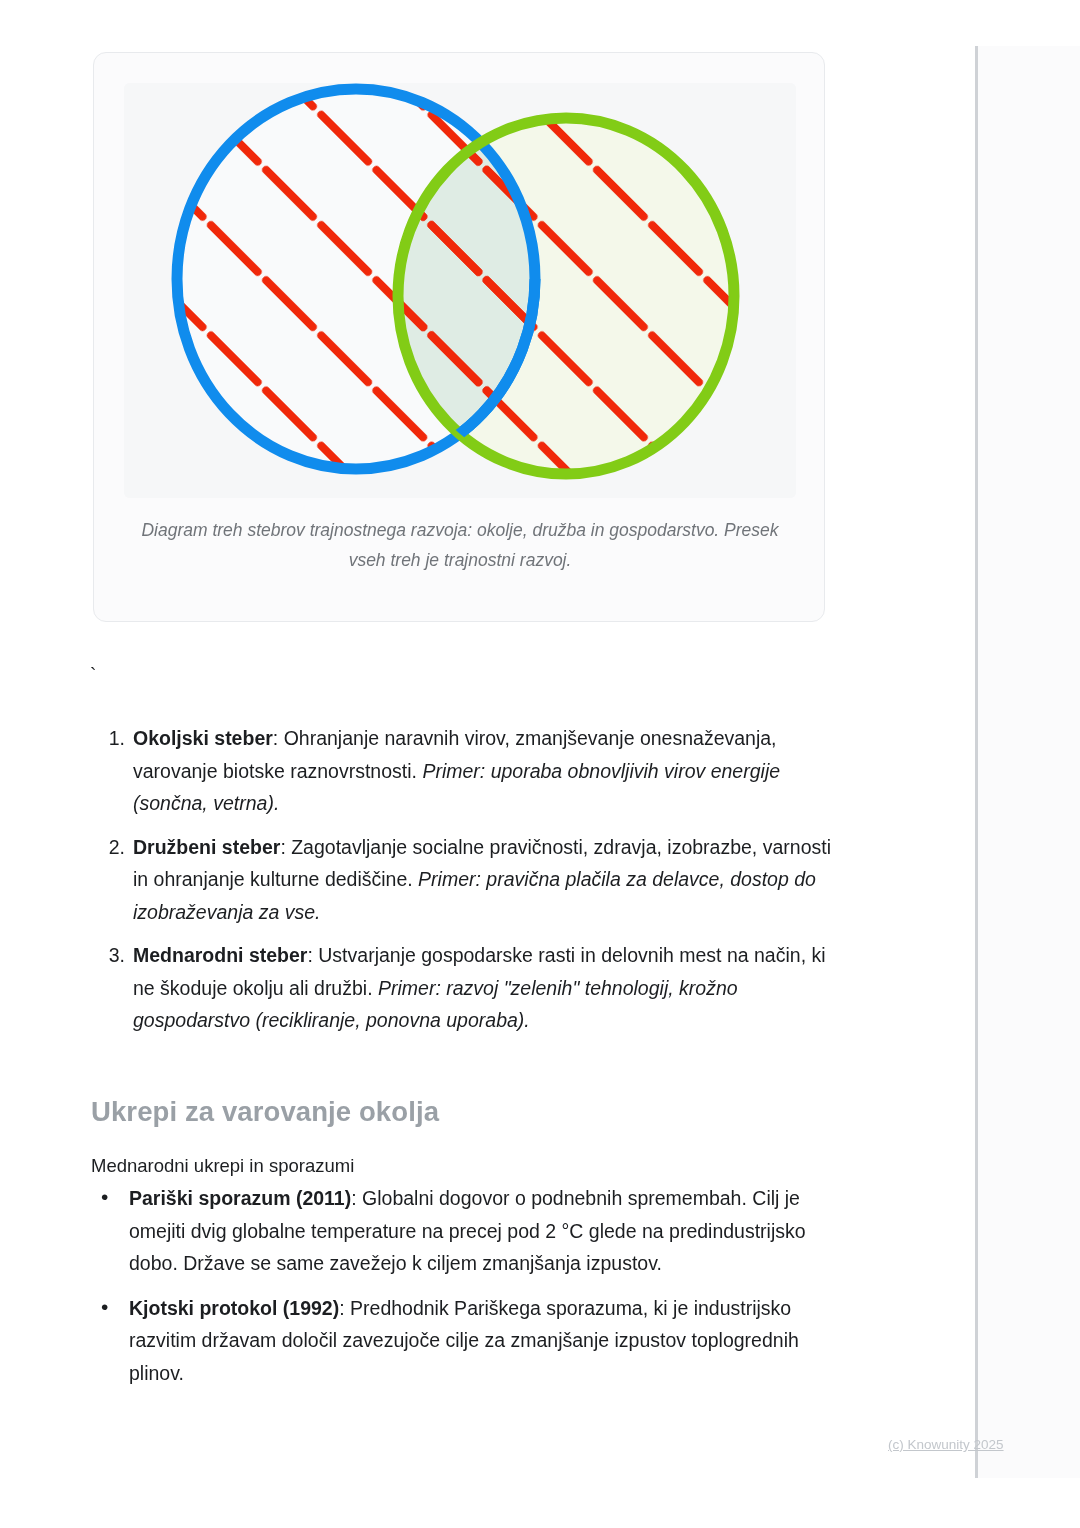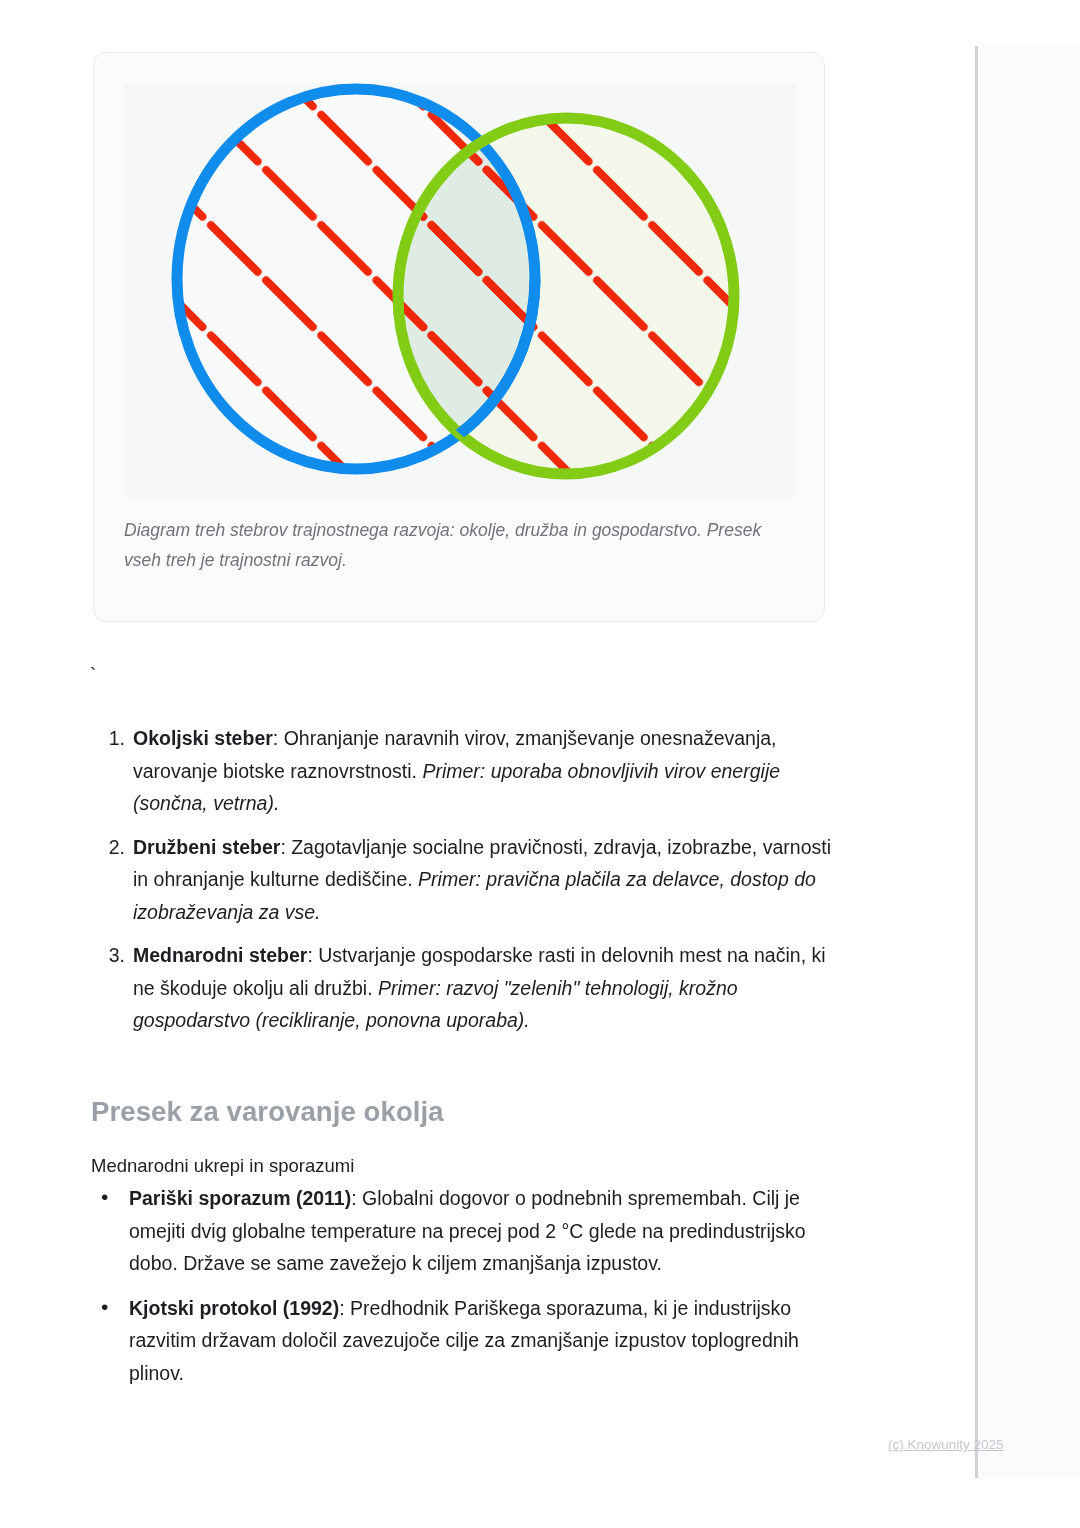"Diagram treh stebrov trajnostnega" #figure-caption { text-align: none -> center }
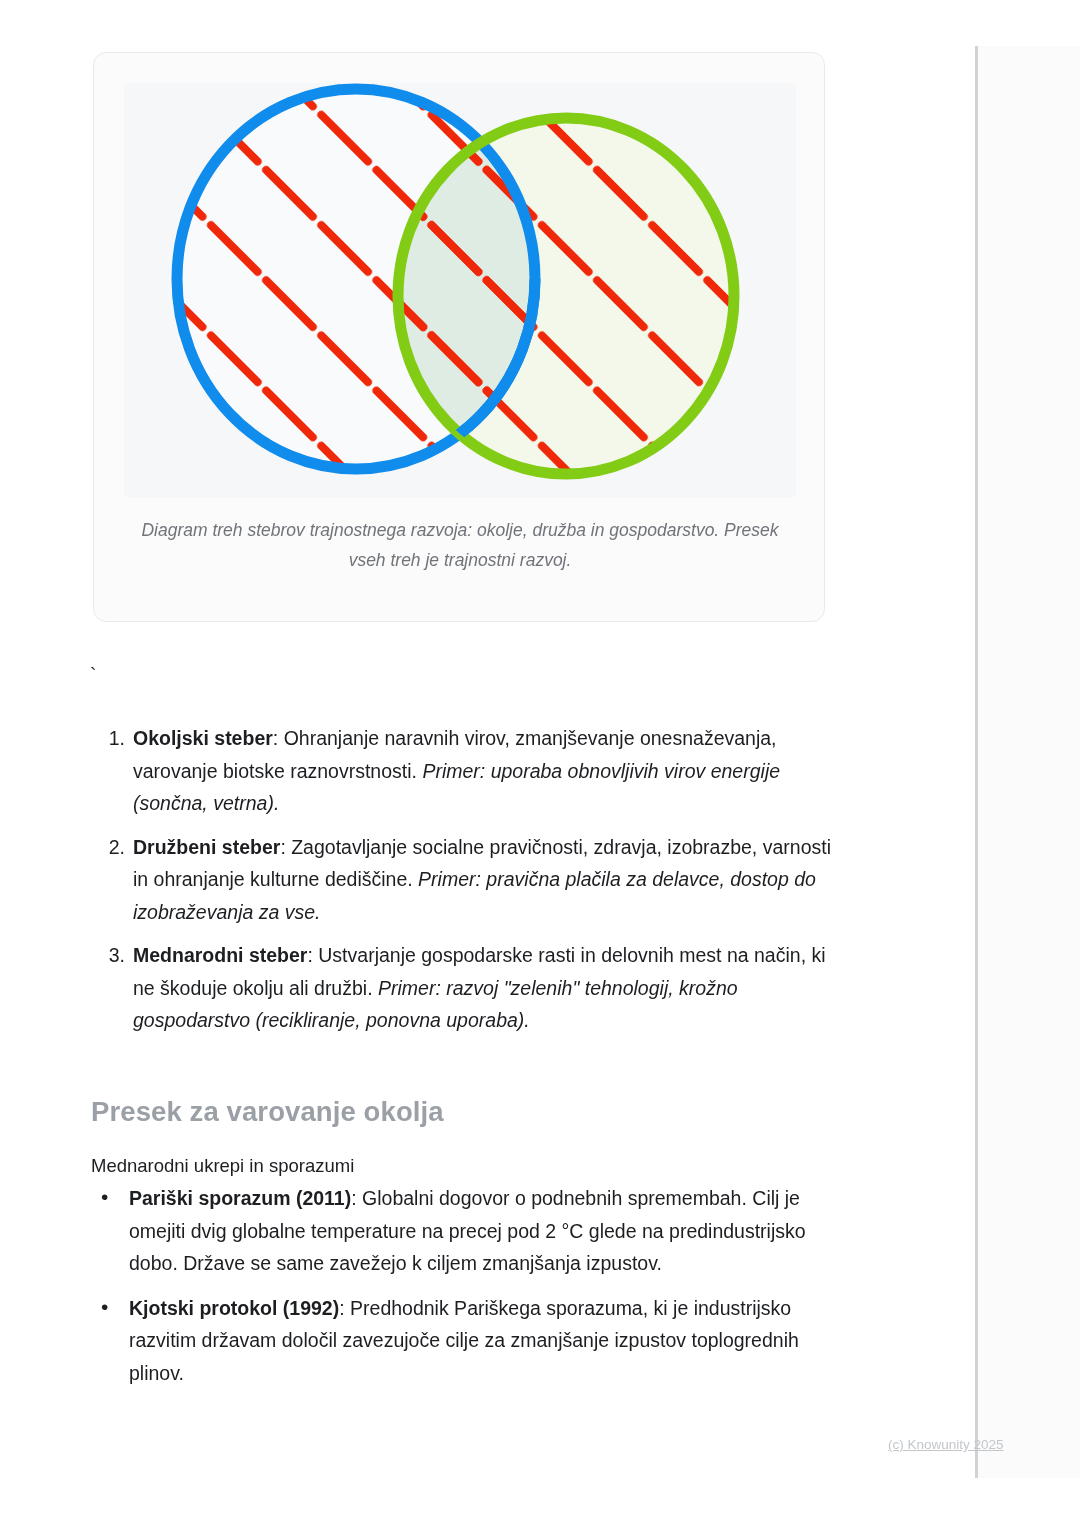"Presek za varovanje okolja" h2 { text: Presek -> Ukrepi }
